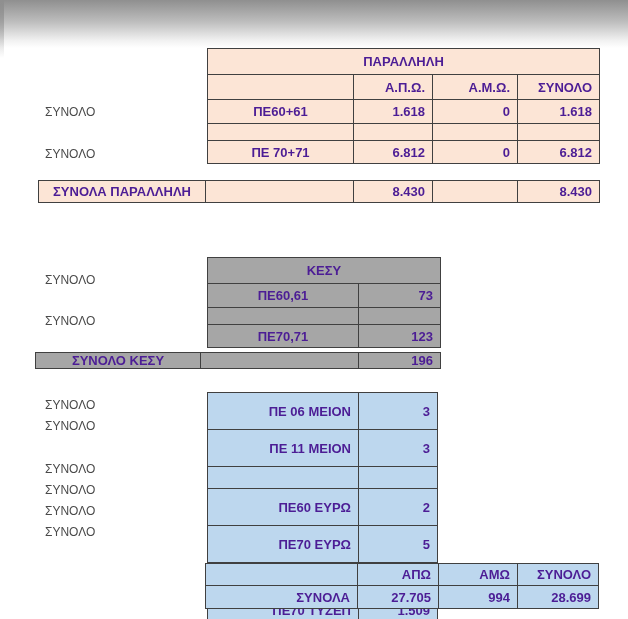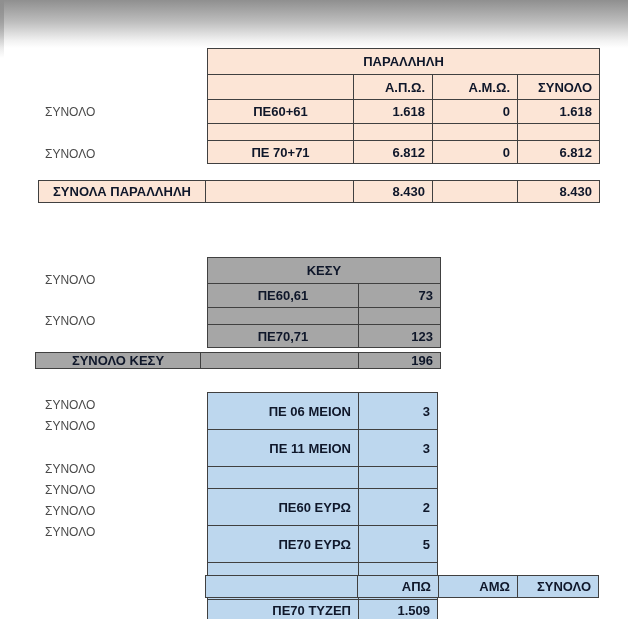"ΠΑΡΑΛΛΗΛΗ" table.tbl td { color: #0f172a -> #4c1d95 }
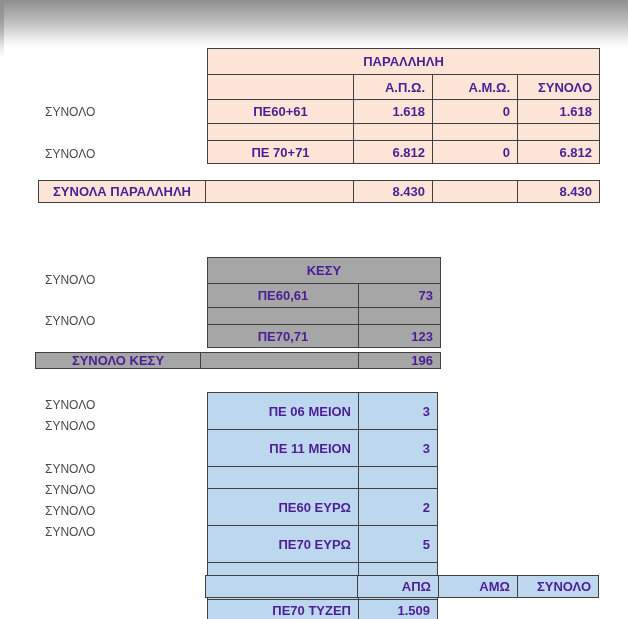"ΑΠΩ" #t-totals { margin-top: 12px -> none }
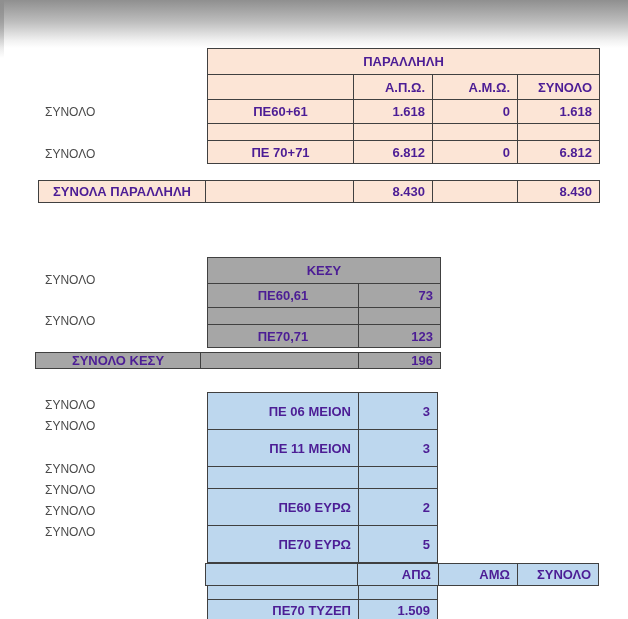"ΣΥΝΟΛΑ" tr.h23 { html: none -> <tr> <td>ΣΥΝΟΛΑ</td> <td>27.705</td> <td>994</td> <td>28.699</td> </tr> }
